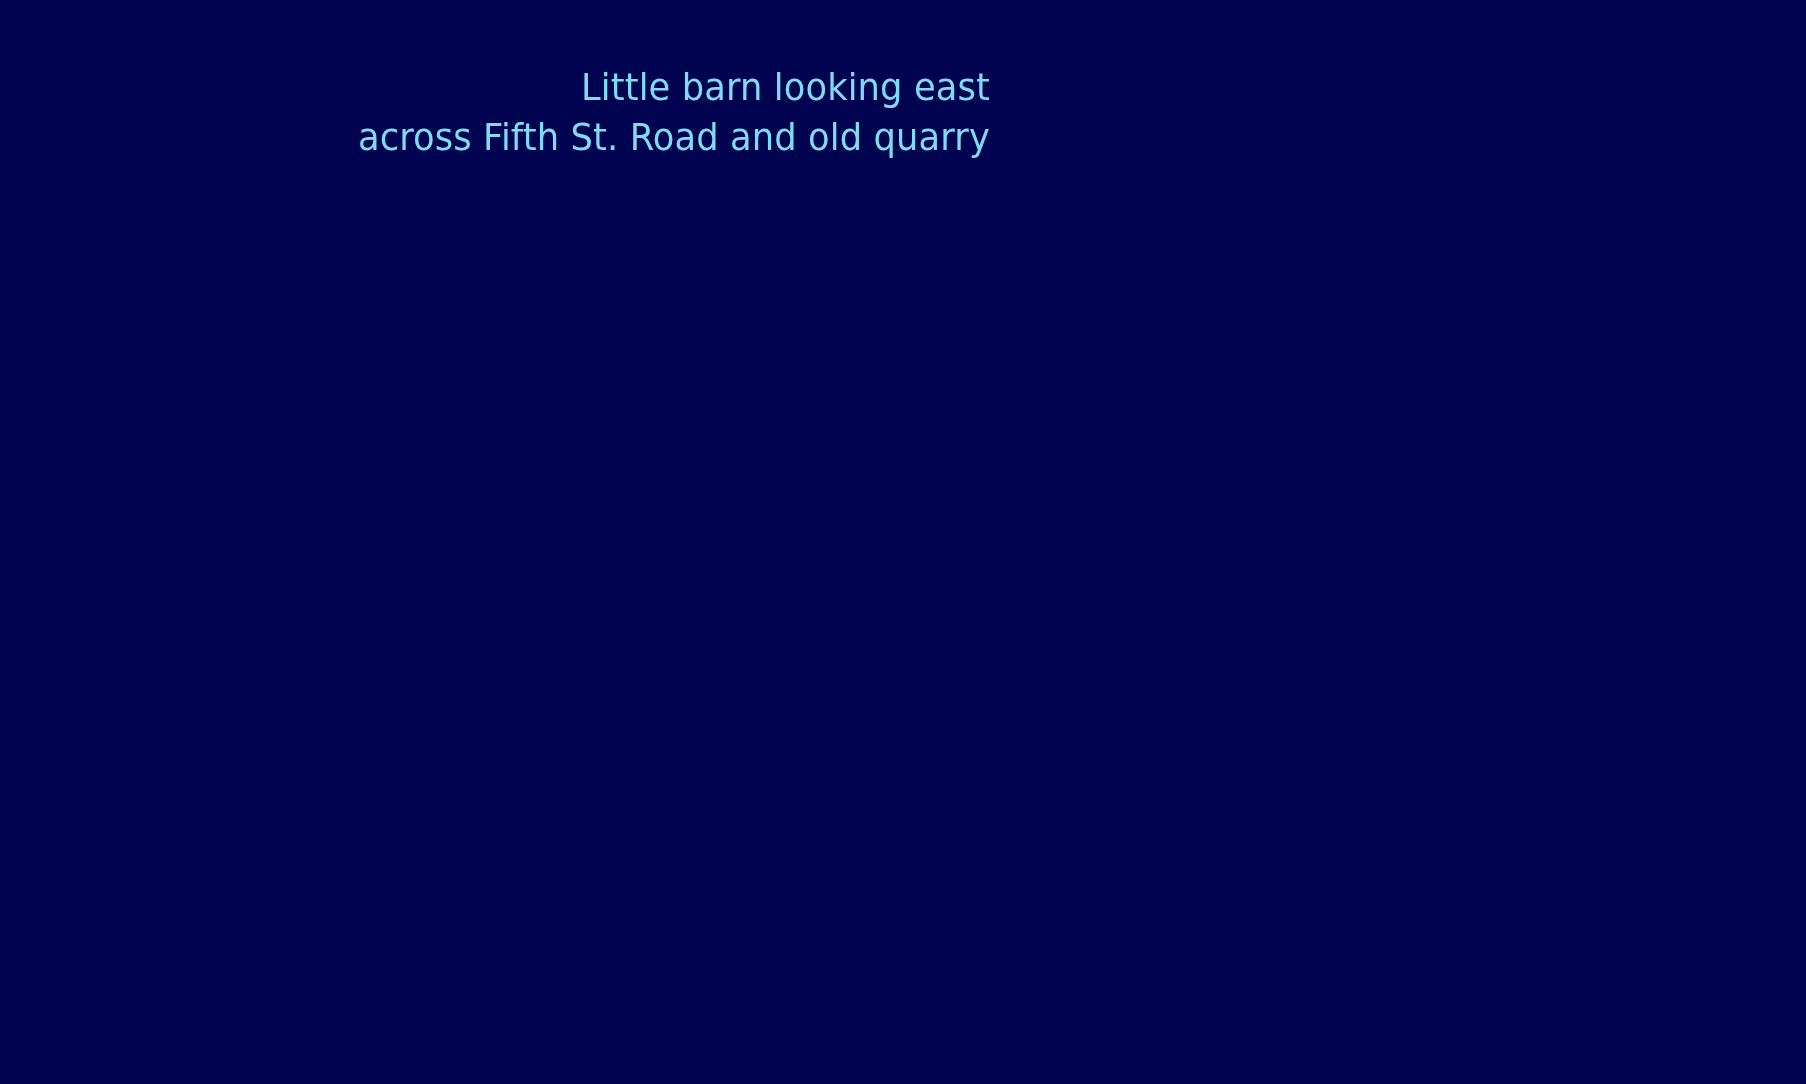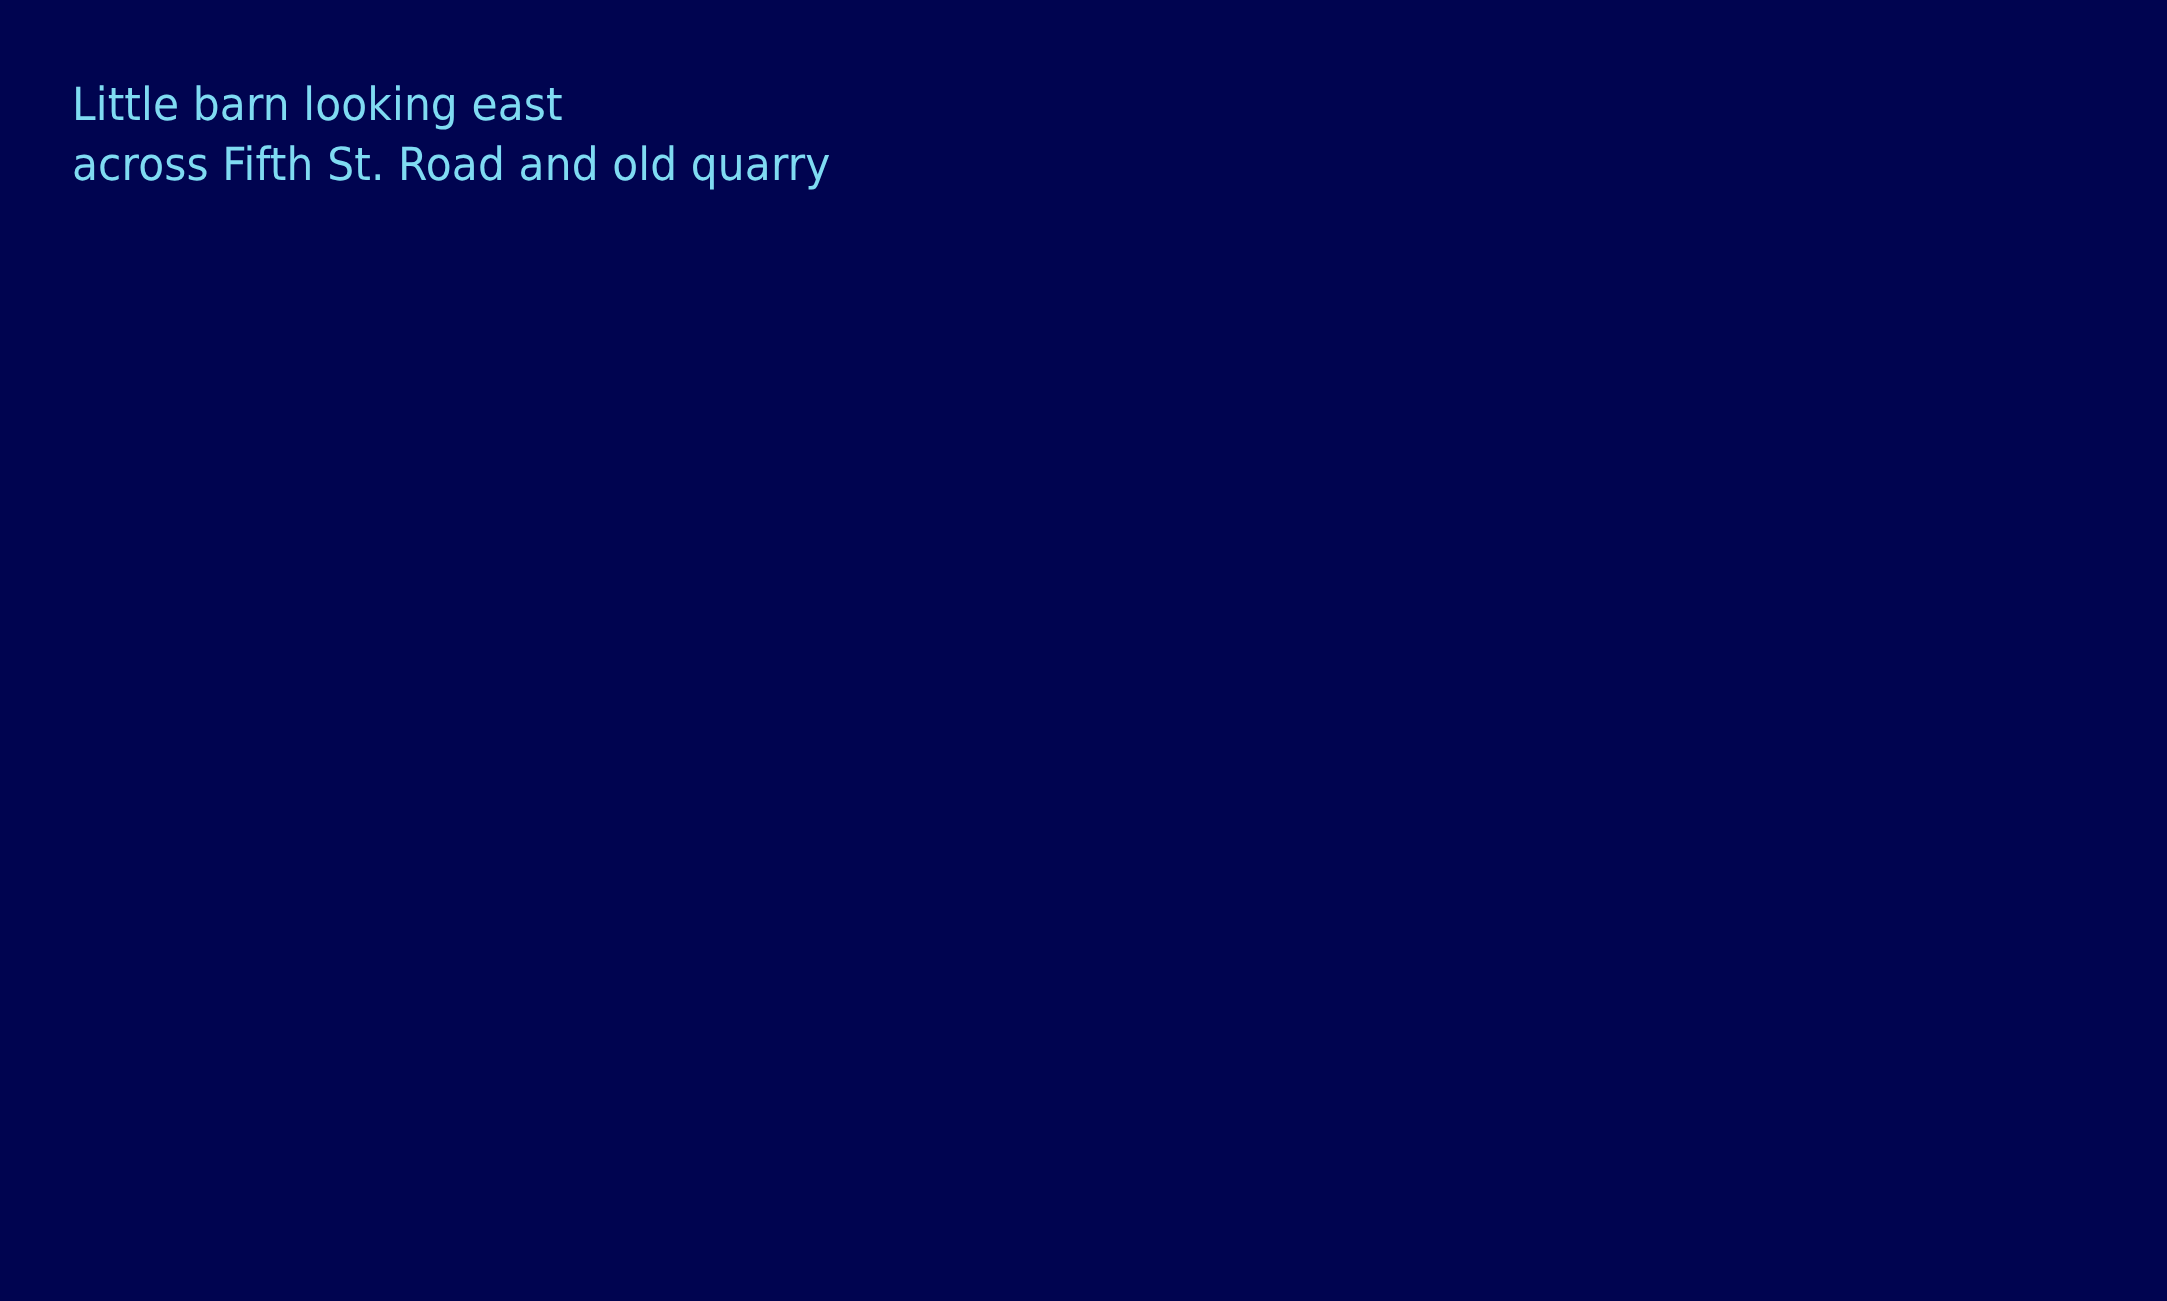"Little barn looking east" #caption-block { text-align: none -> right }
